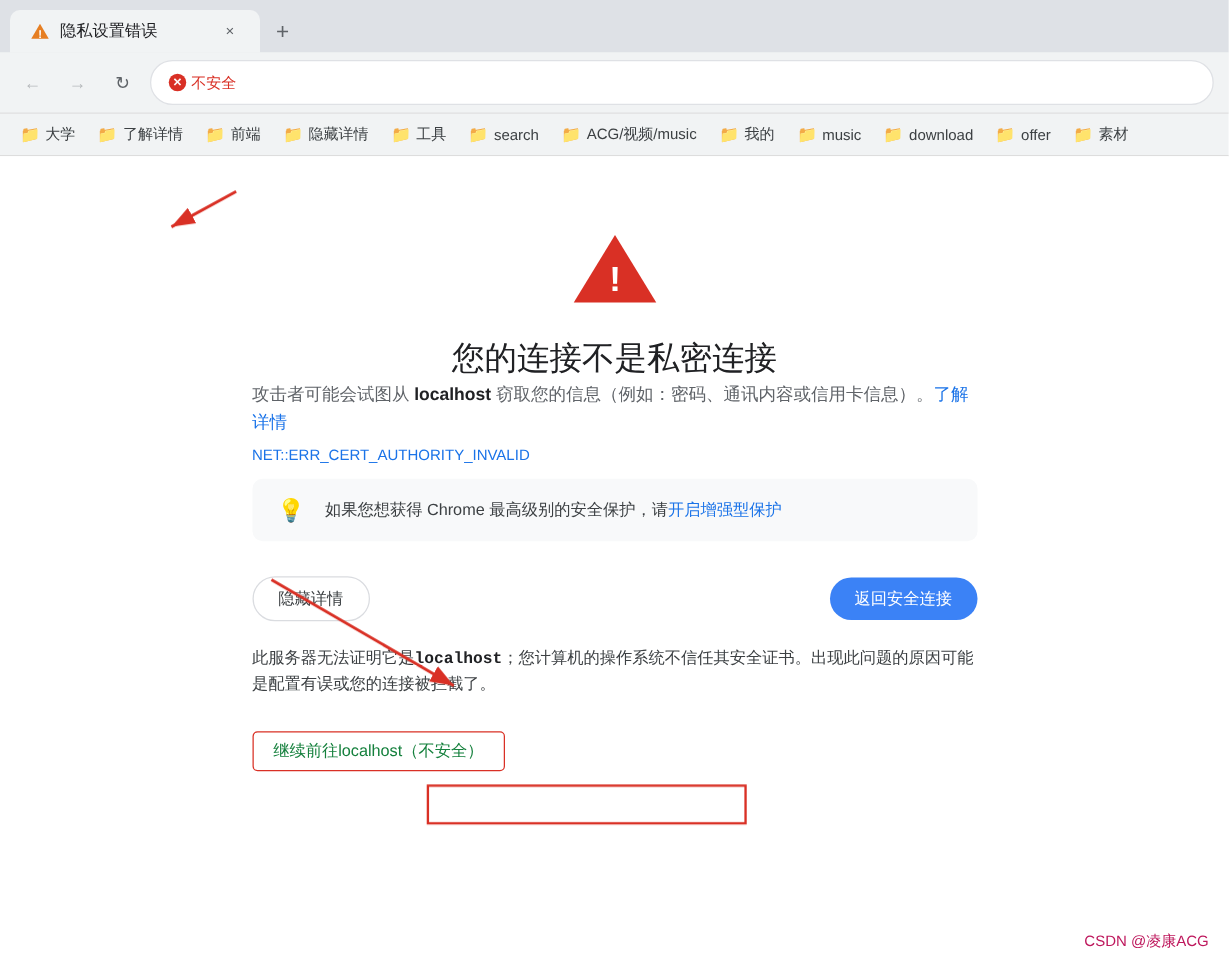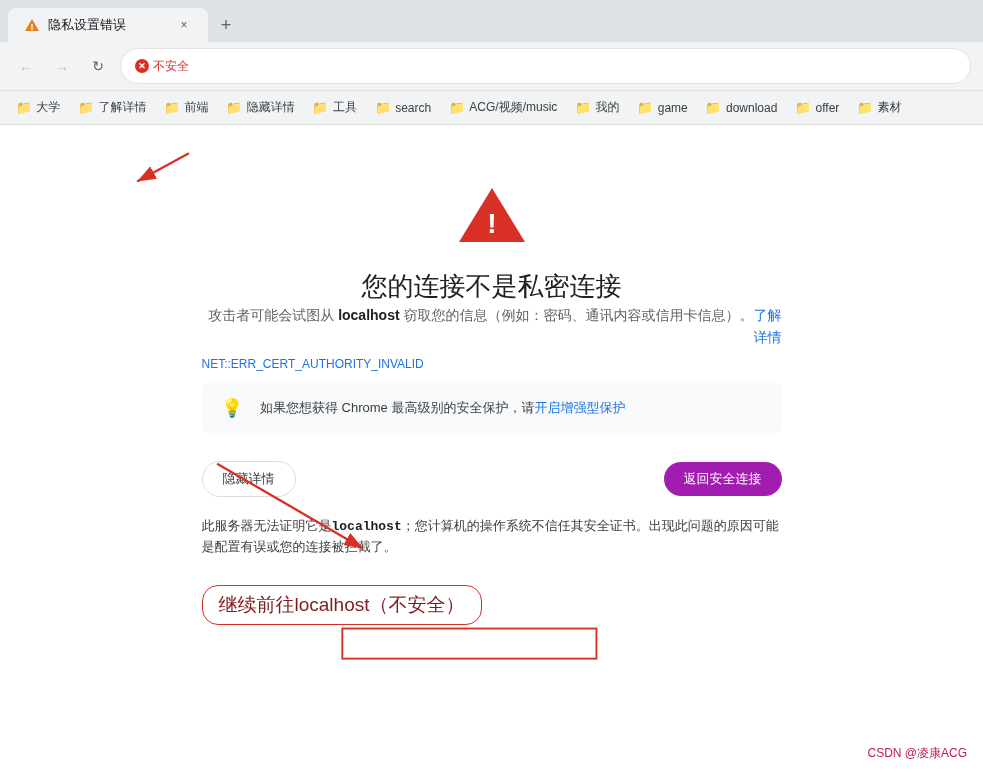"game" span { text: game -> music }
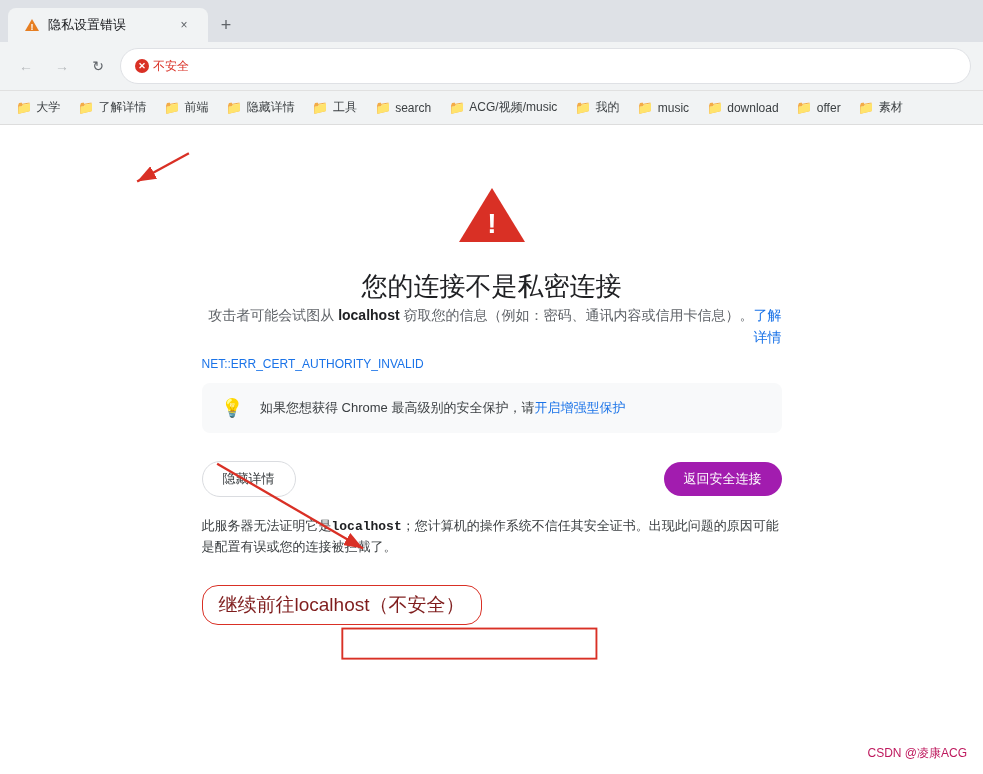"攻击者可能会试图从 localhost" .error-description { text-align: right -> left }
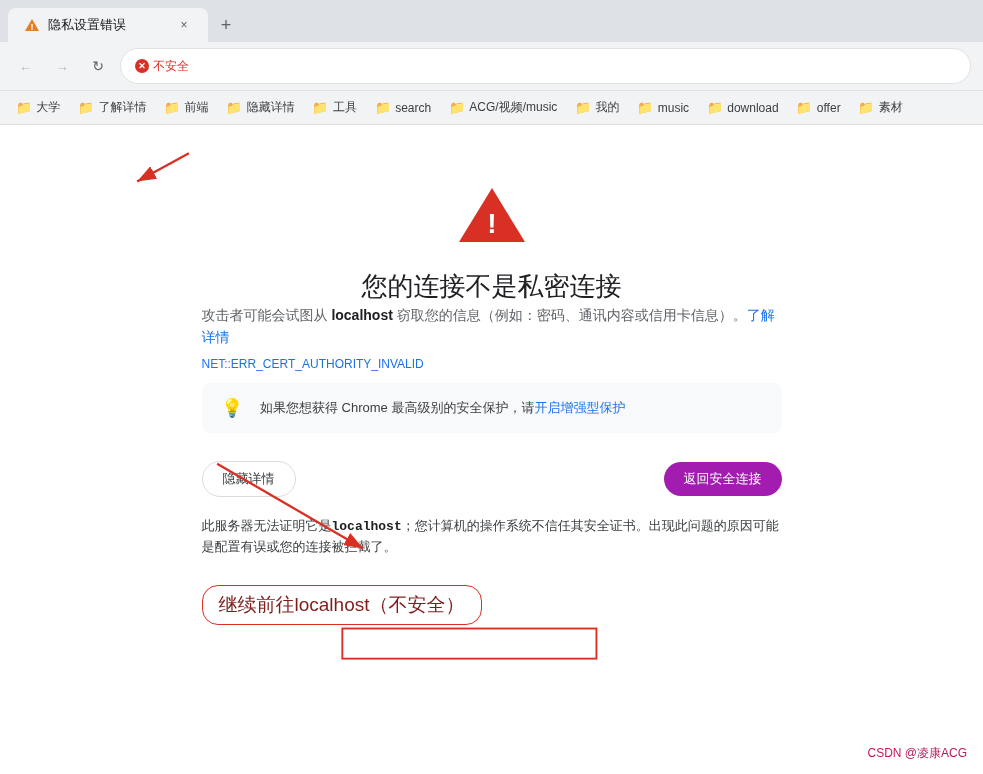"返回安全连接" .btn-safe-return { background: #a21caf -> #3b82f6 }
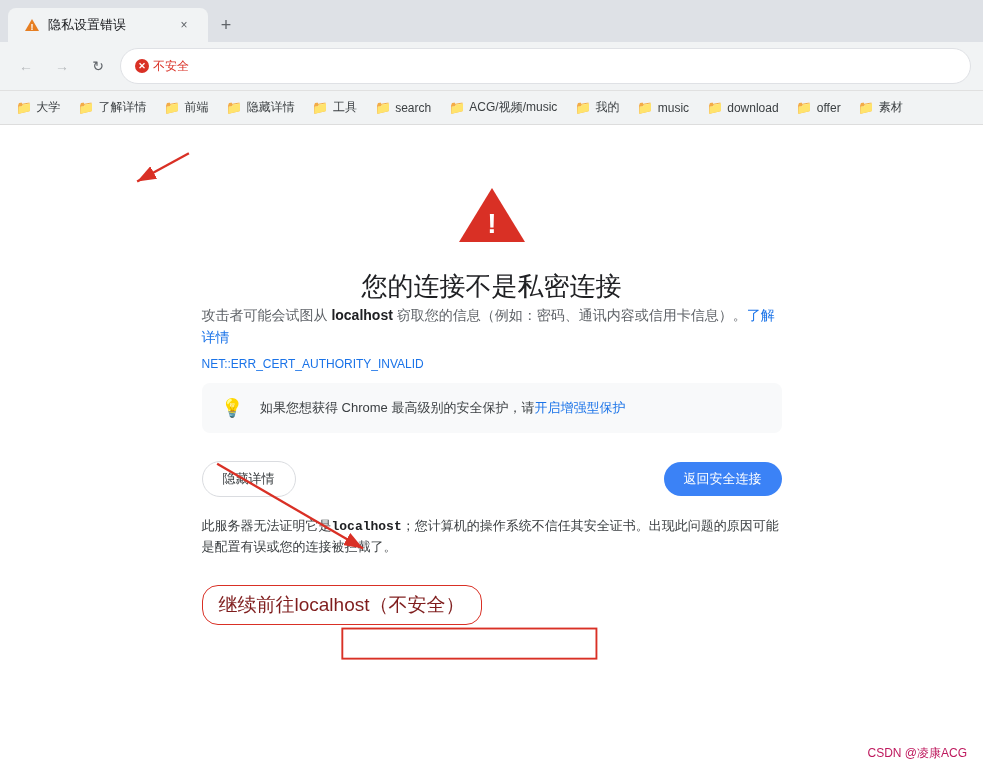"继续前往localhost（不安全）" .proceed-link { border-radius: 16px -> 4px; color: #7f1d1d -> #15803d; font-size: 19px -> 13px }
